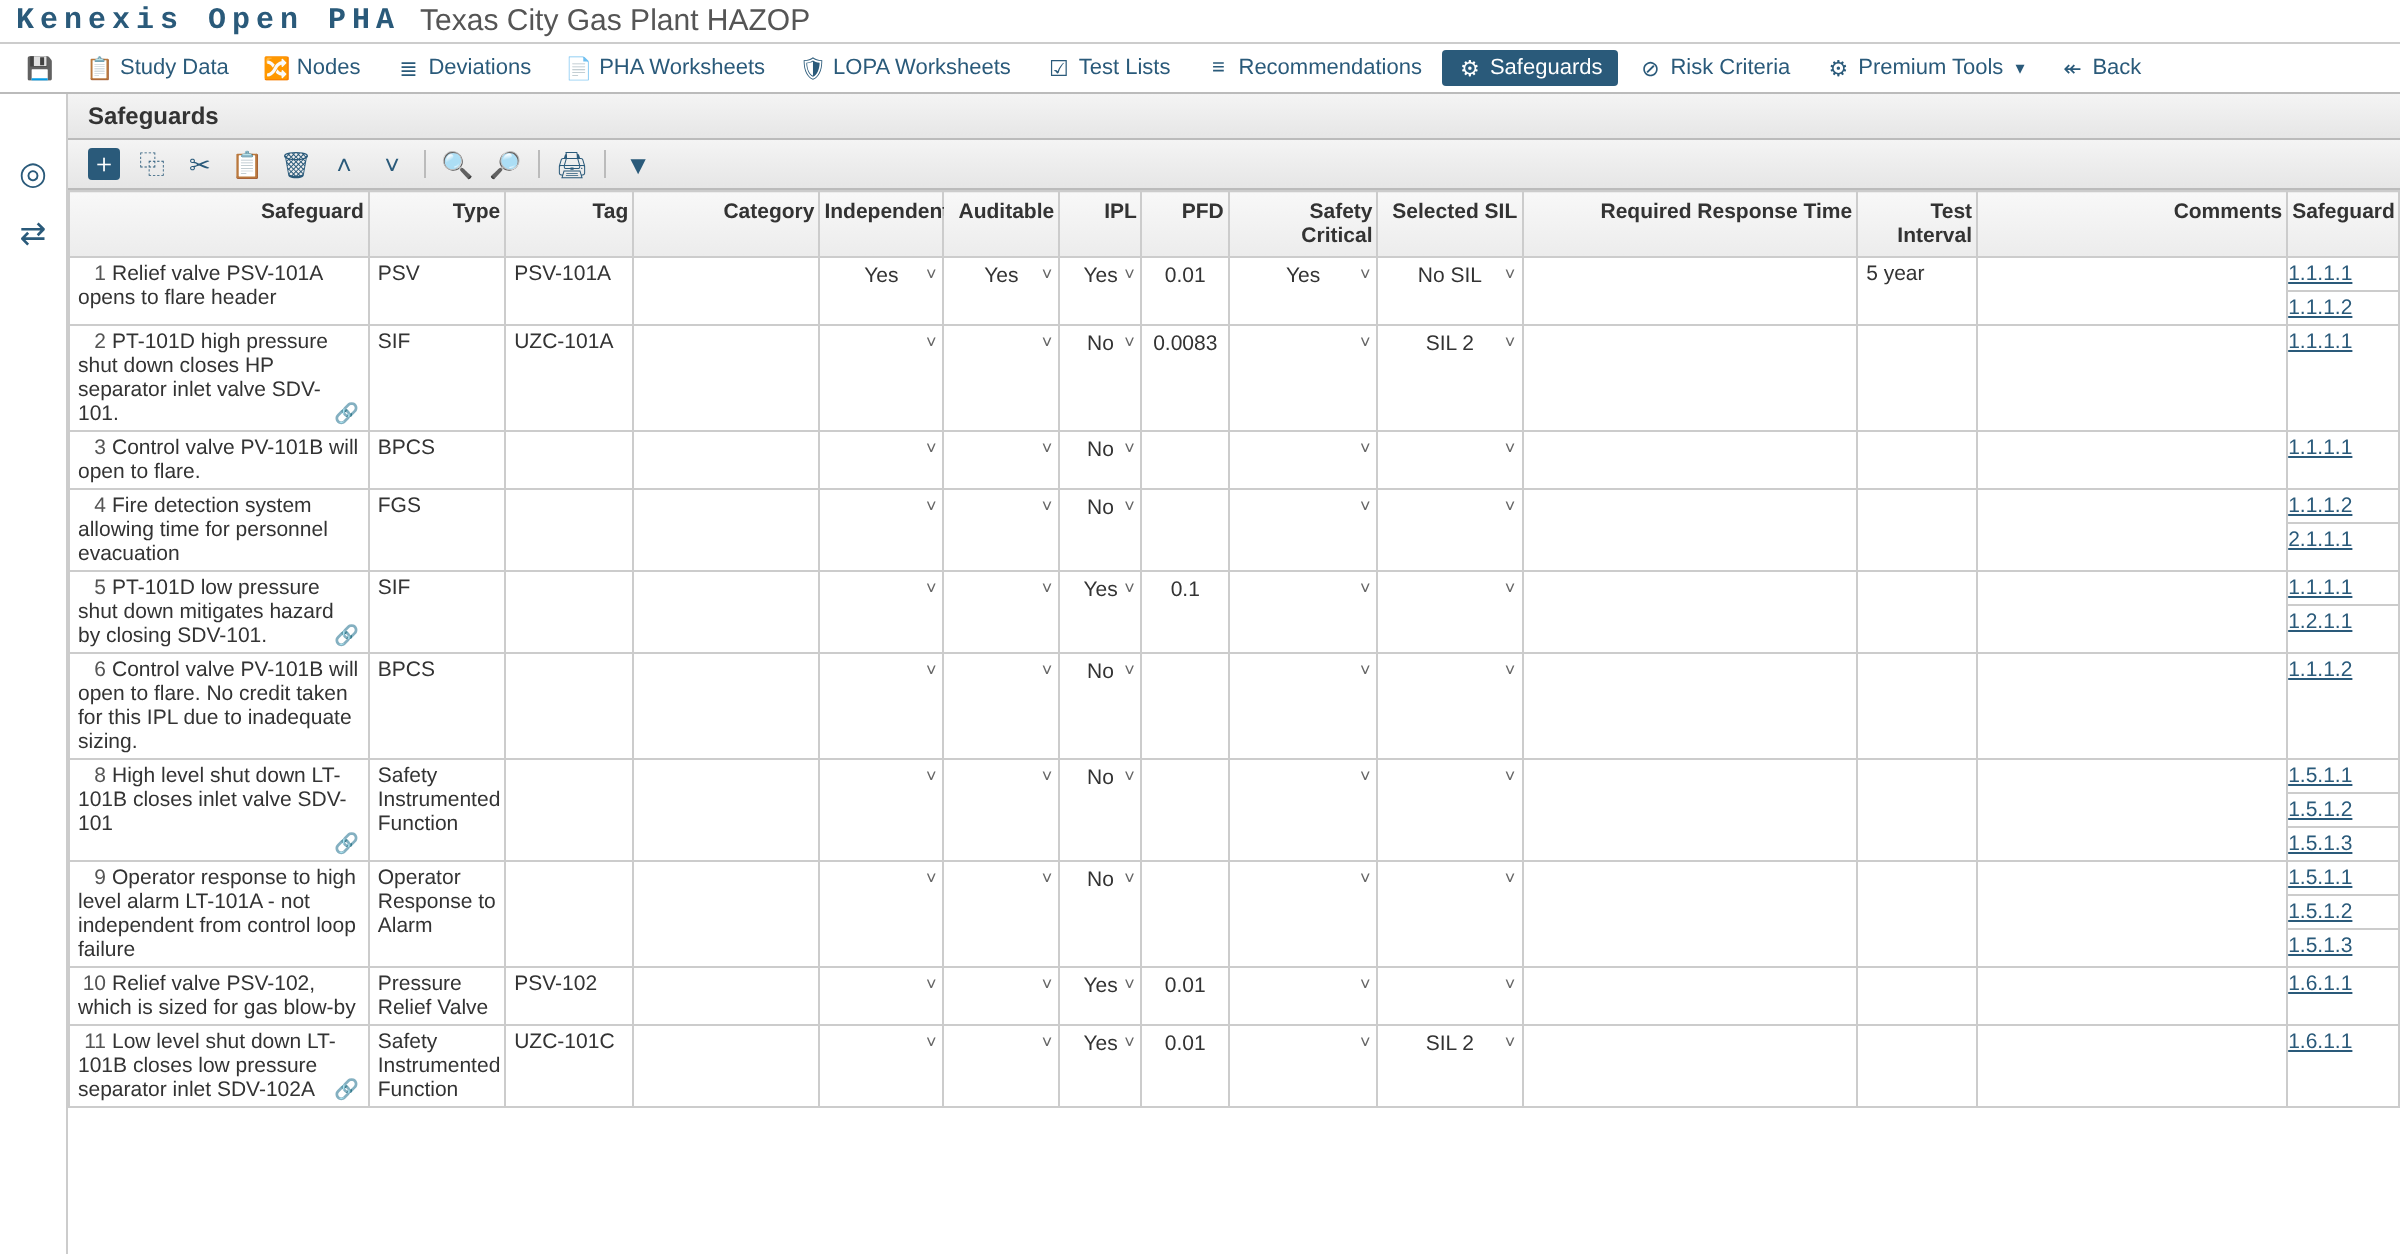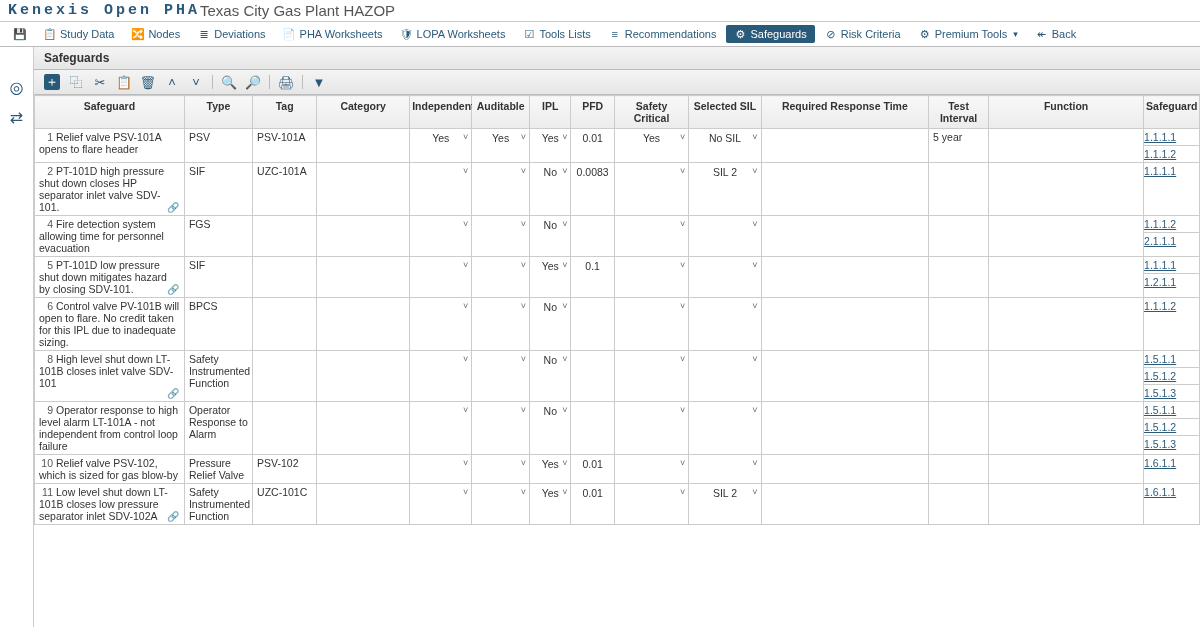"Texas City Gas Plant HAZOP" .subtitle { margin-left: 0 -> 10px }
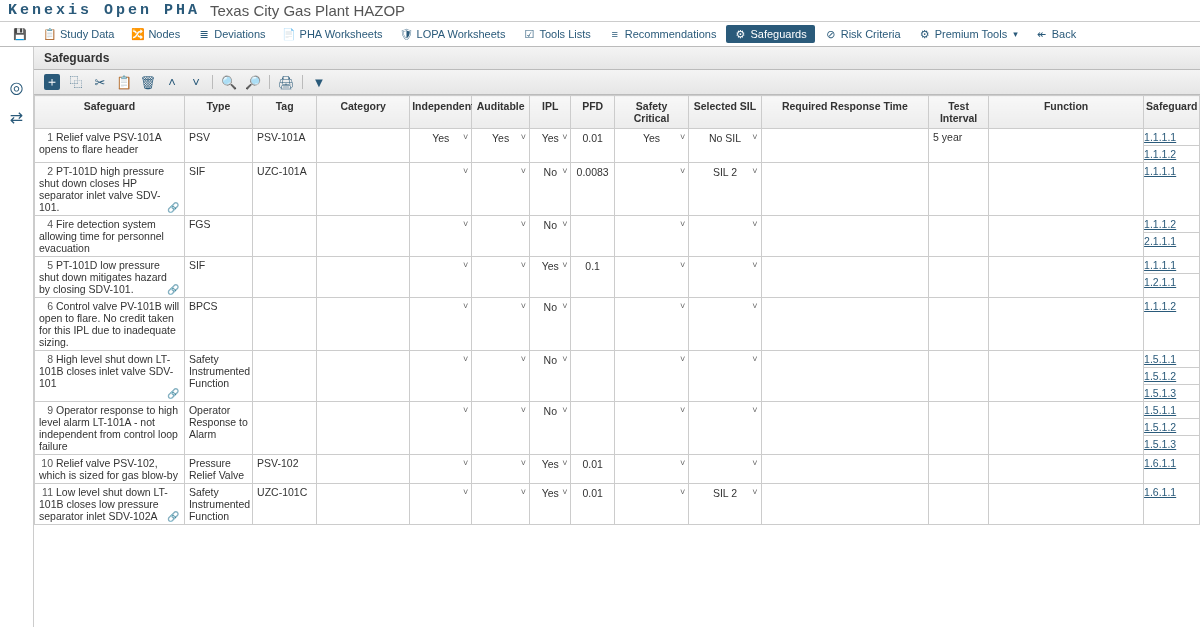"Tools Lists" span { text: Tools -> Test }
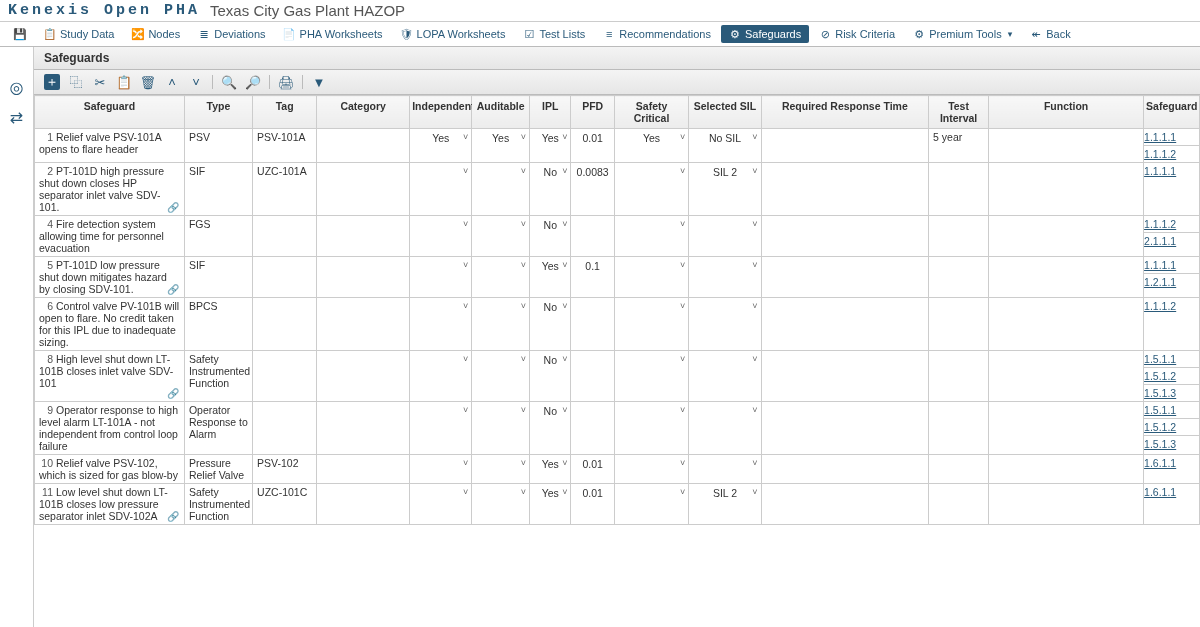"Safeguard" th { text-align: center -> right }
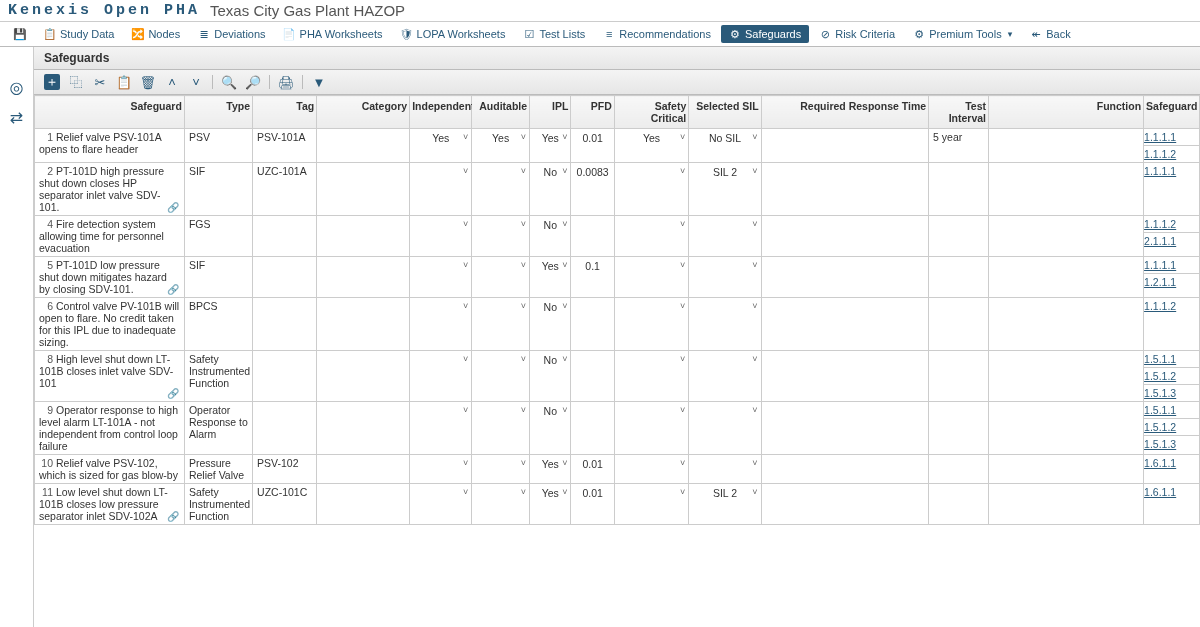"Function" th { text: Function -> Comments }
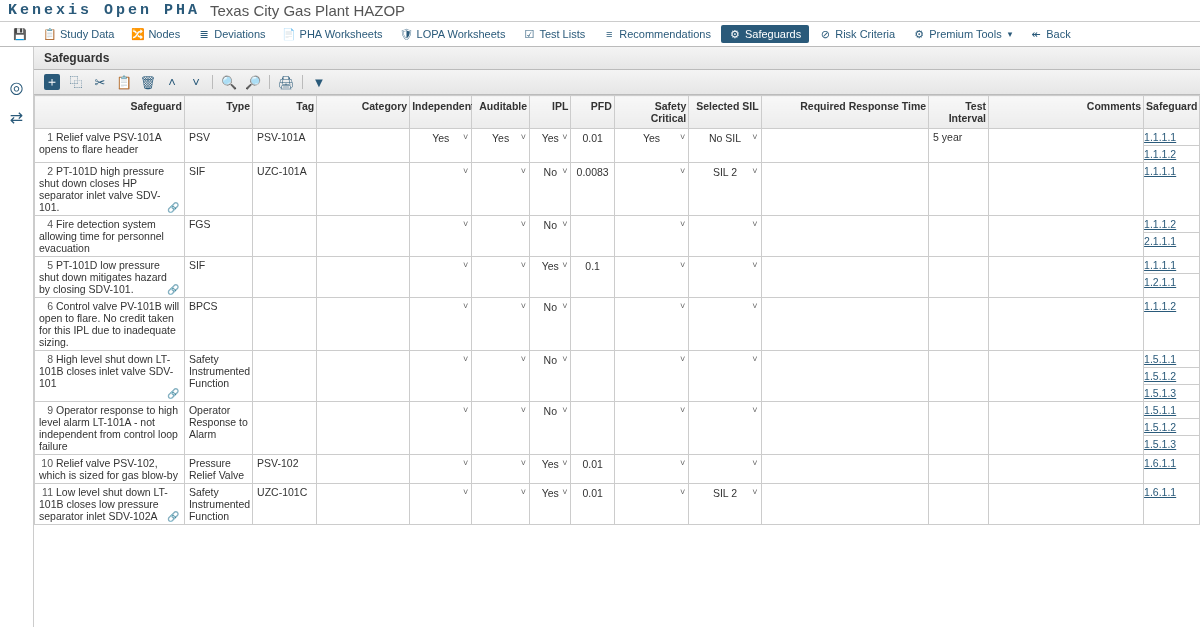"3 Control valve PV-101B will" tr { html: none -> <tr> <td><span>3</span>Control valve PV-101B will open to flare.</td> <td>BPCS</td> <td></td> <td></td> <td></td> <td></td> <td>No</td> <td></td> <td></td> <td></td> <td></td> <td></td> <td></td> <td> <div>1.1.1.1</div> </td> </tr> }
